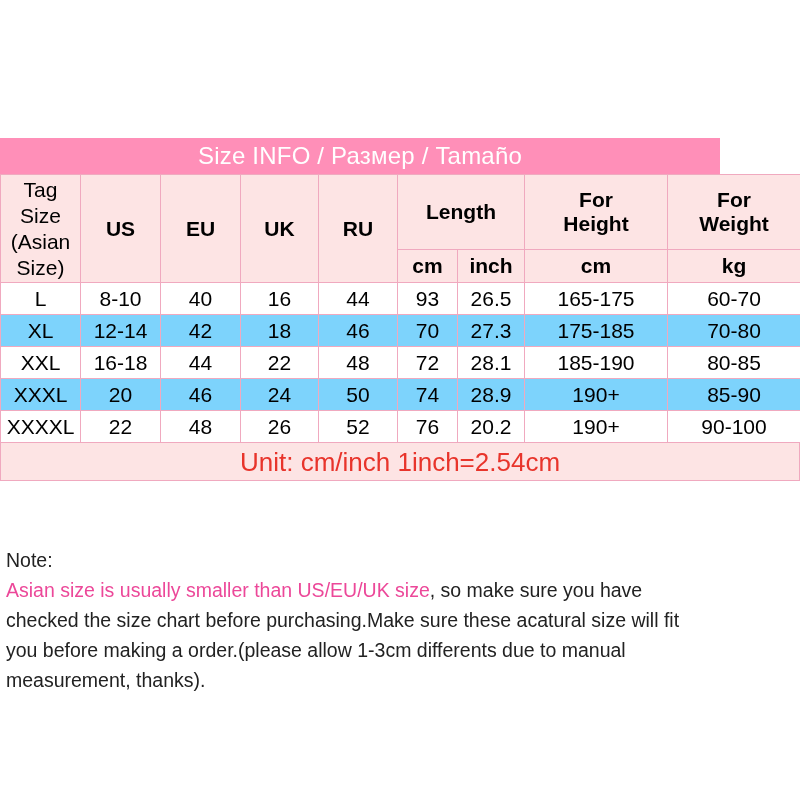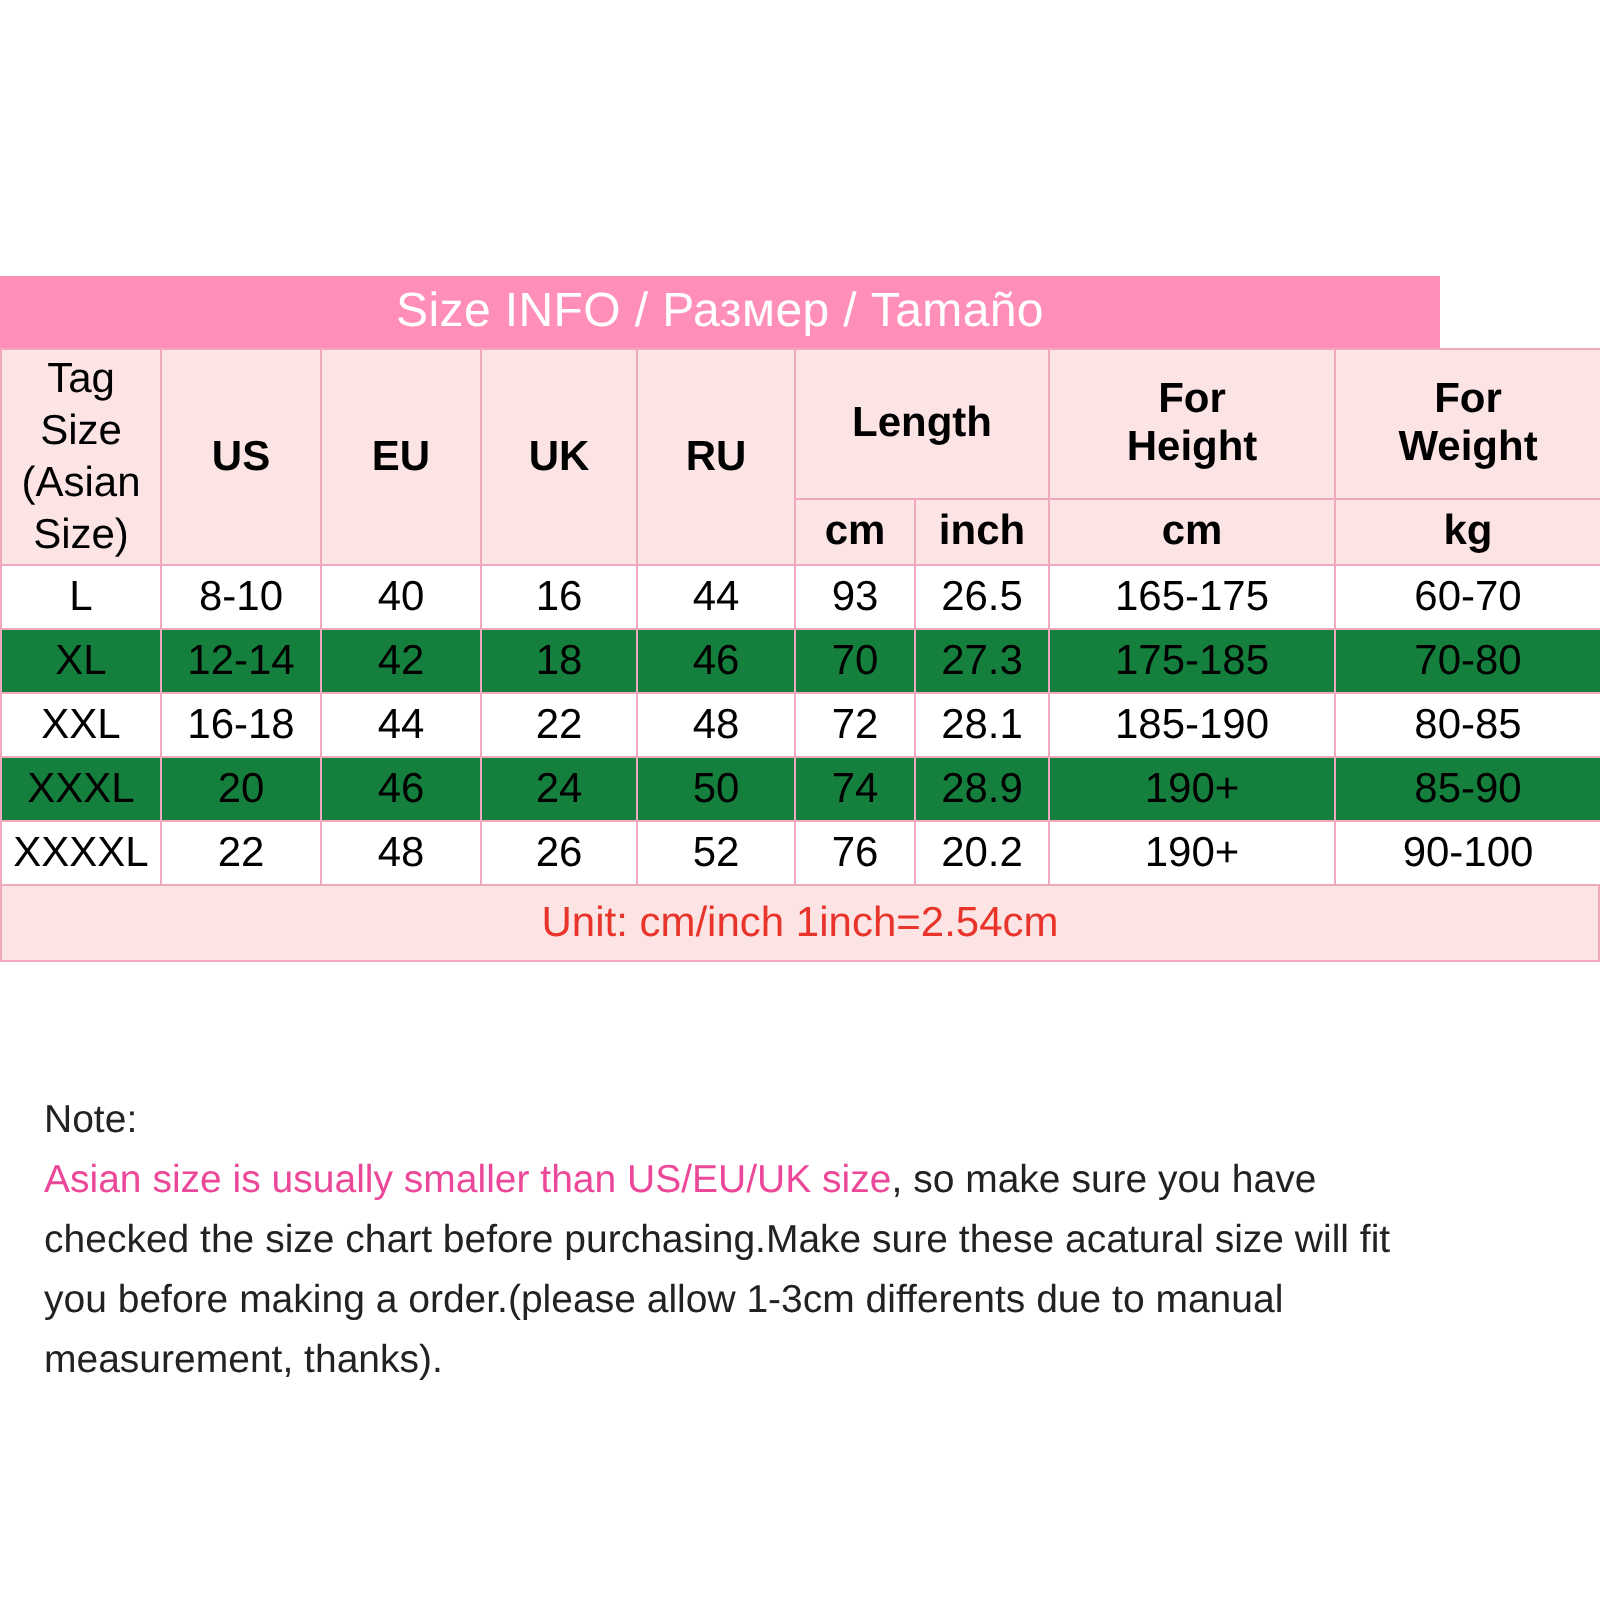"XL" tr.data-row.alt td { background: #15803d -> #7dd3fc }
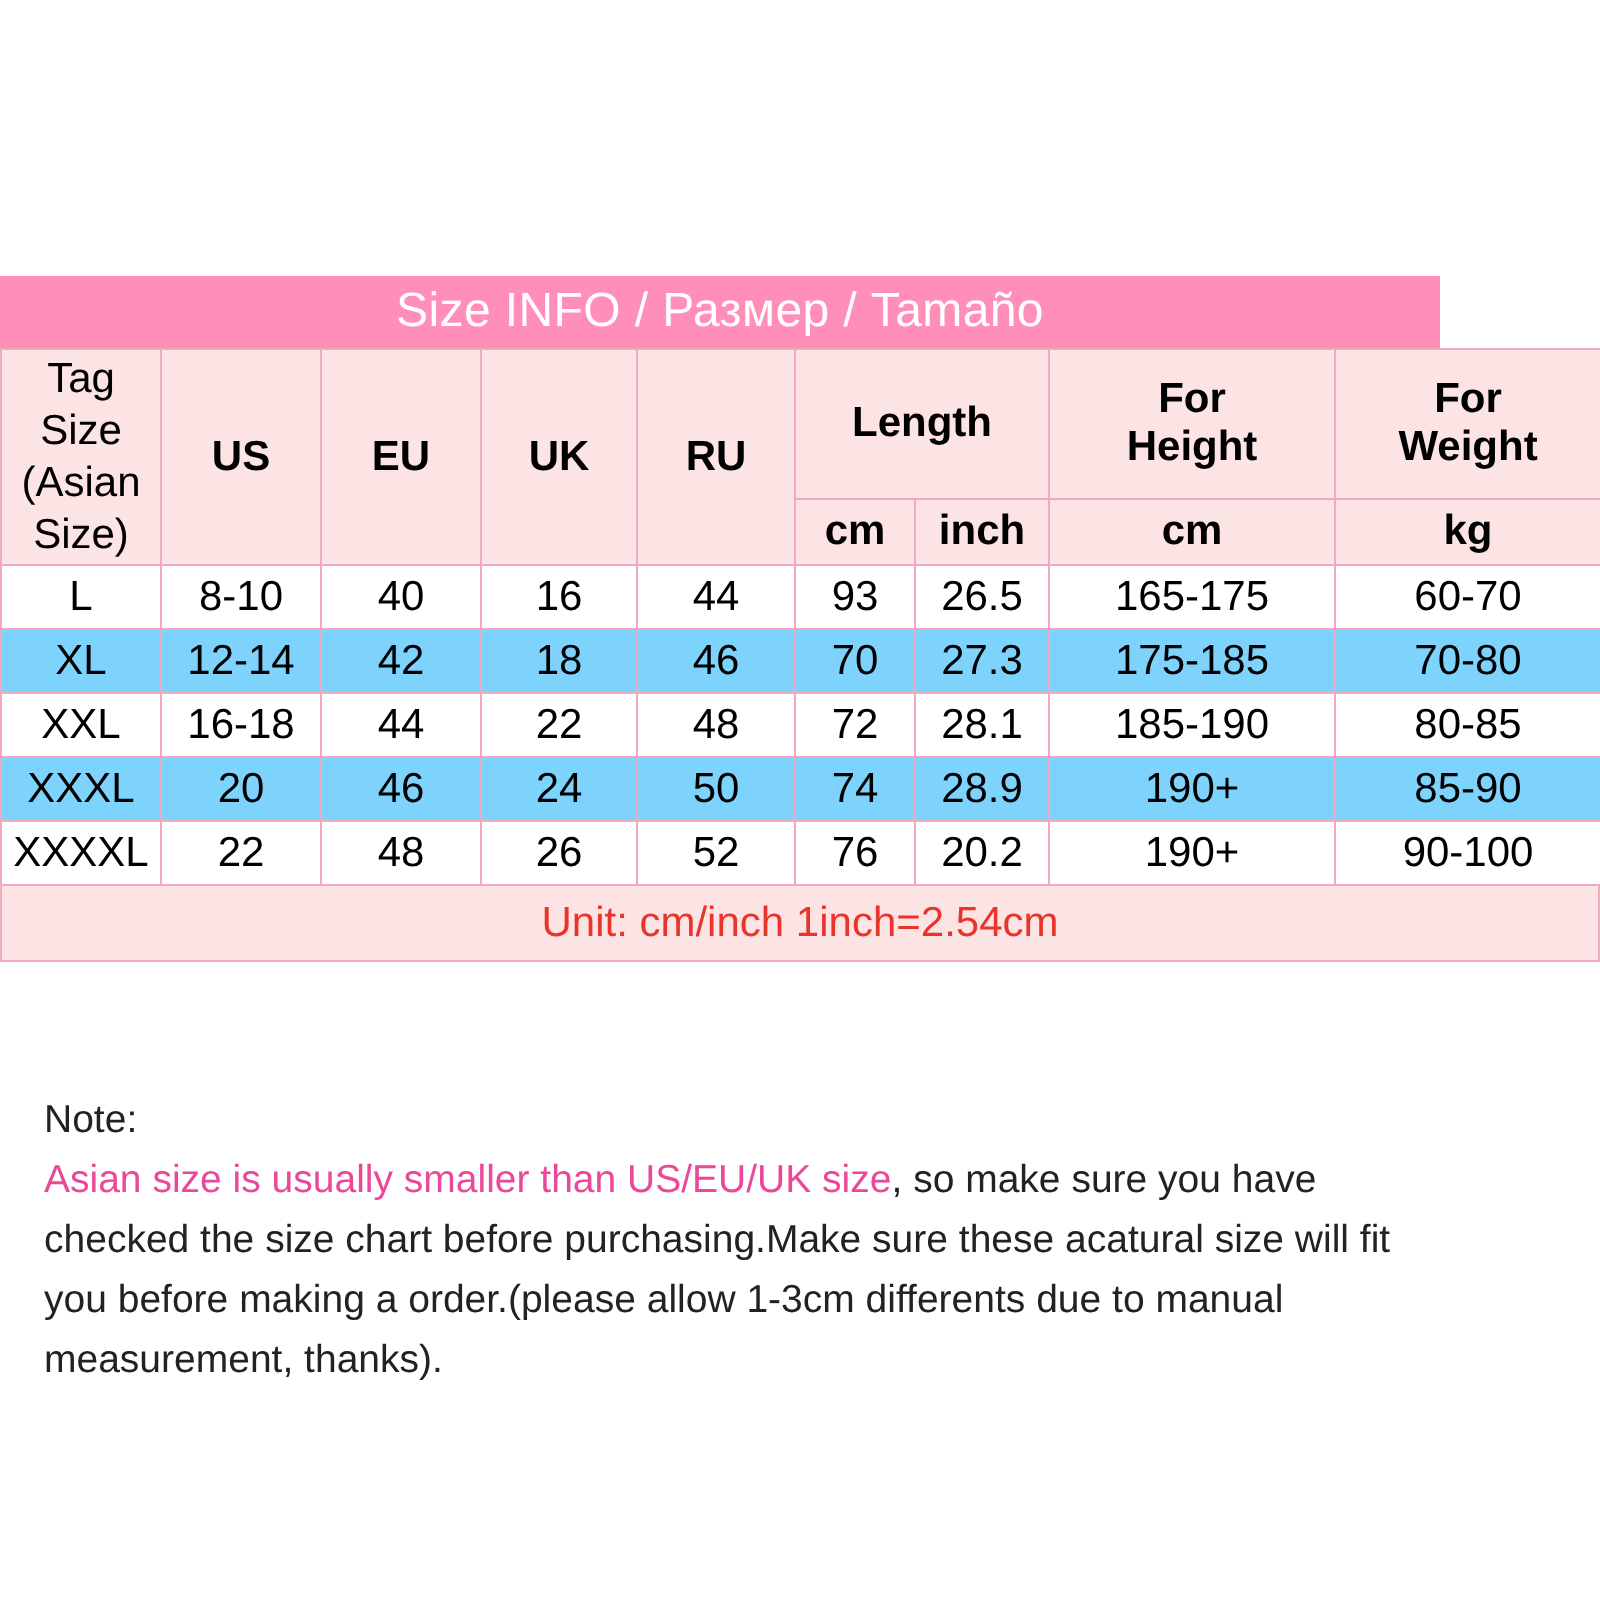"Unit: cm/inch 1inch=2.54cm" .unit-bar { font-size: 21px -> 26px }
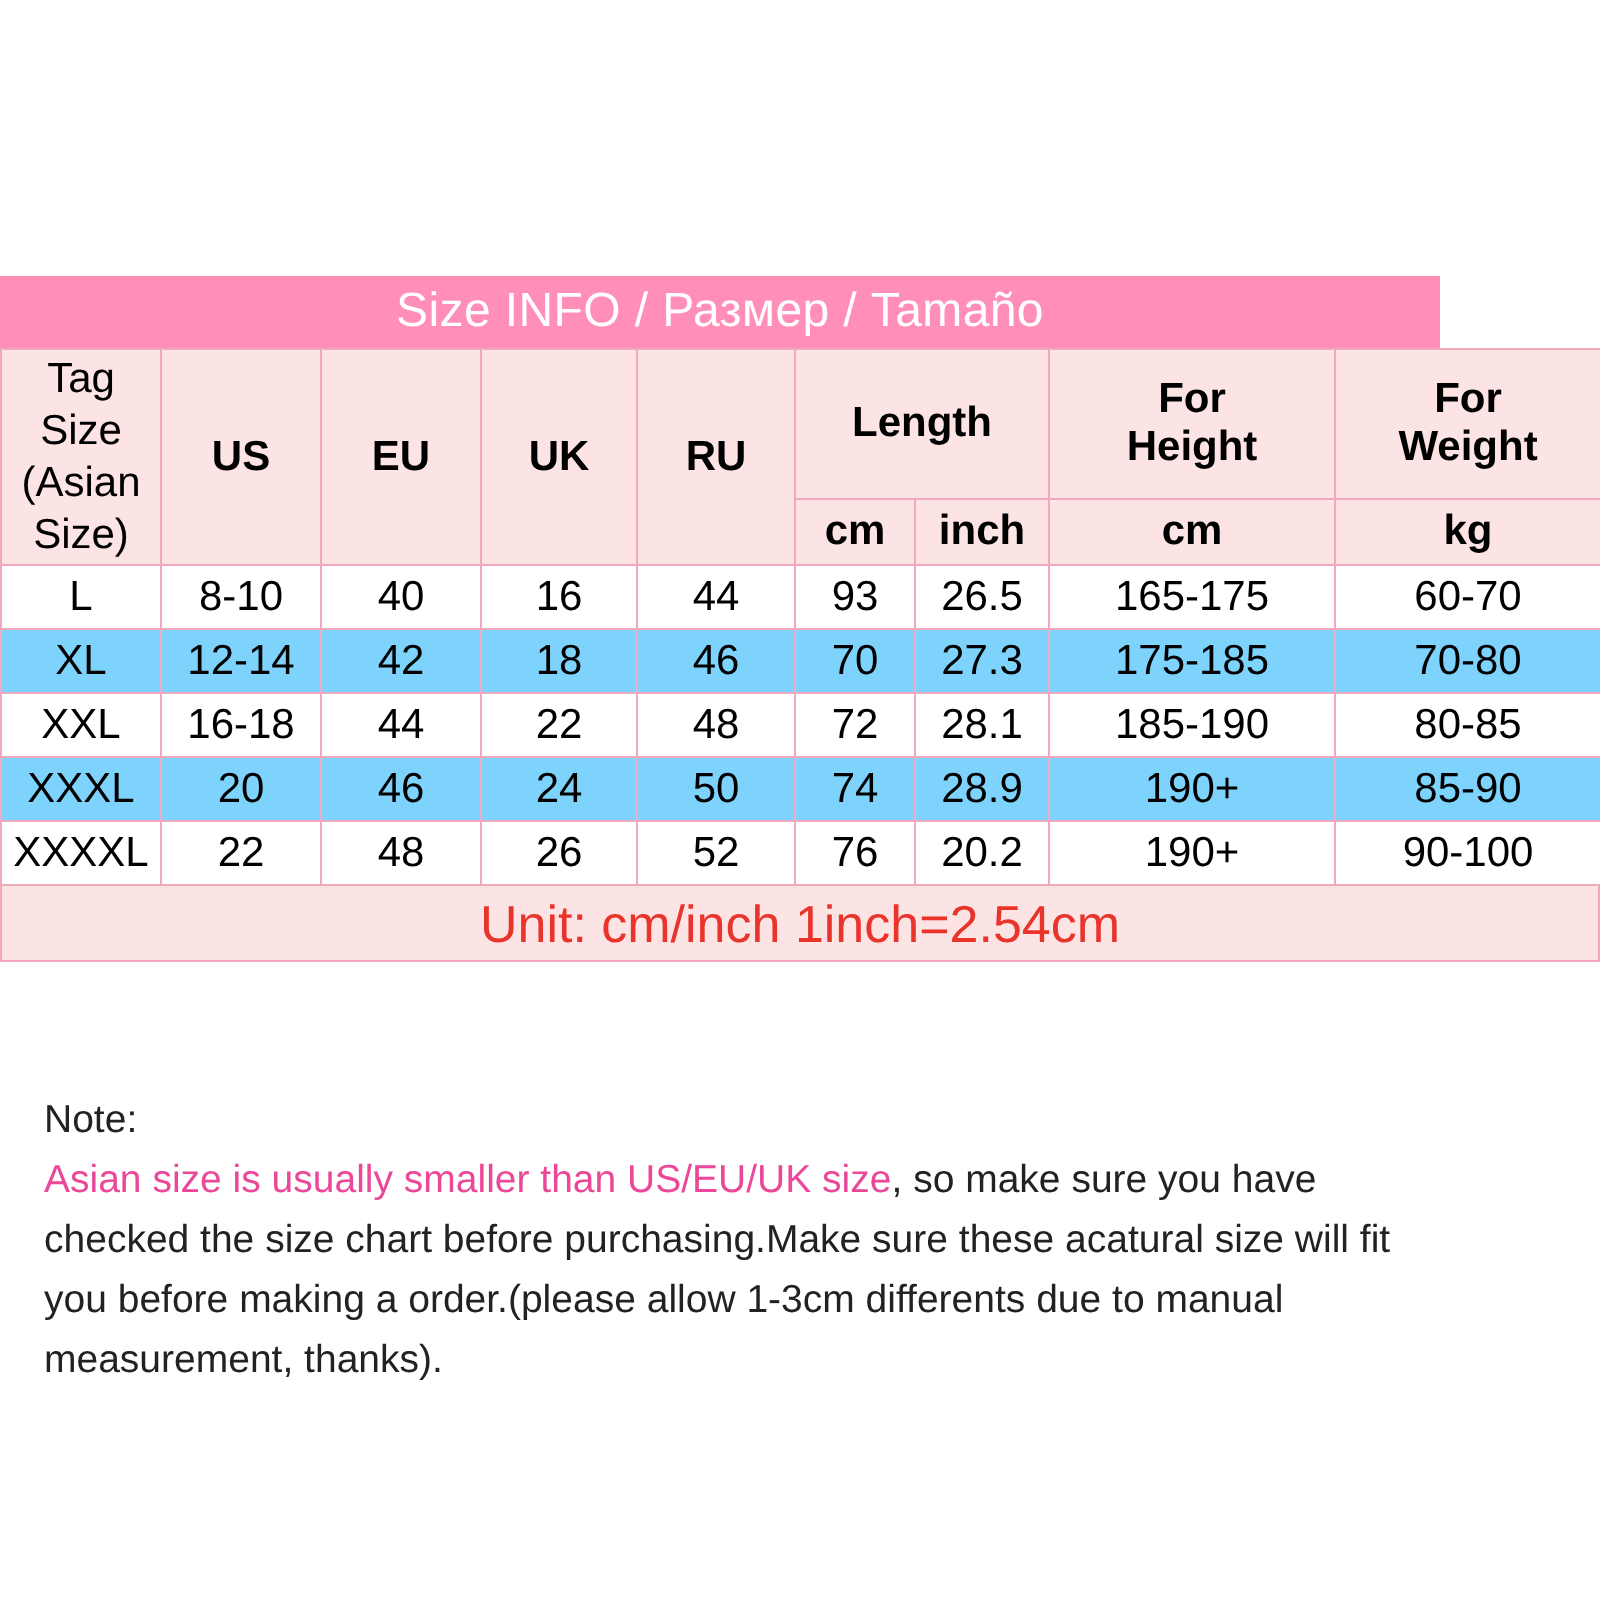"Note:" .note-block { left: 16px -> 0 }
